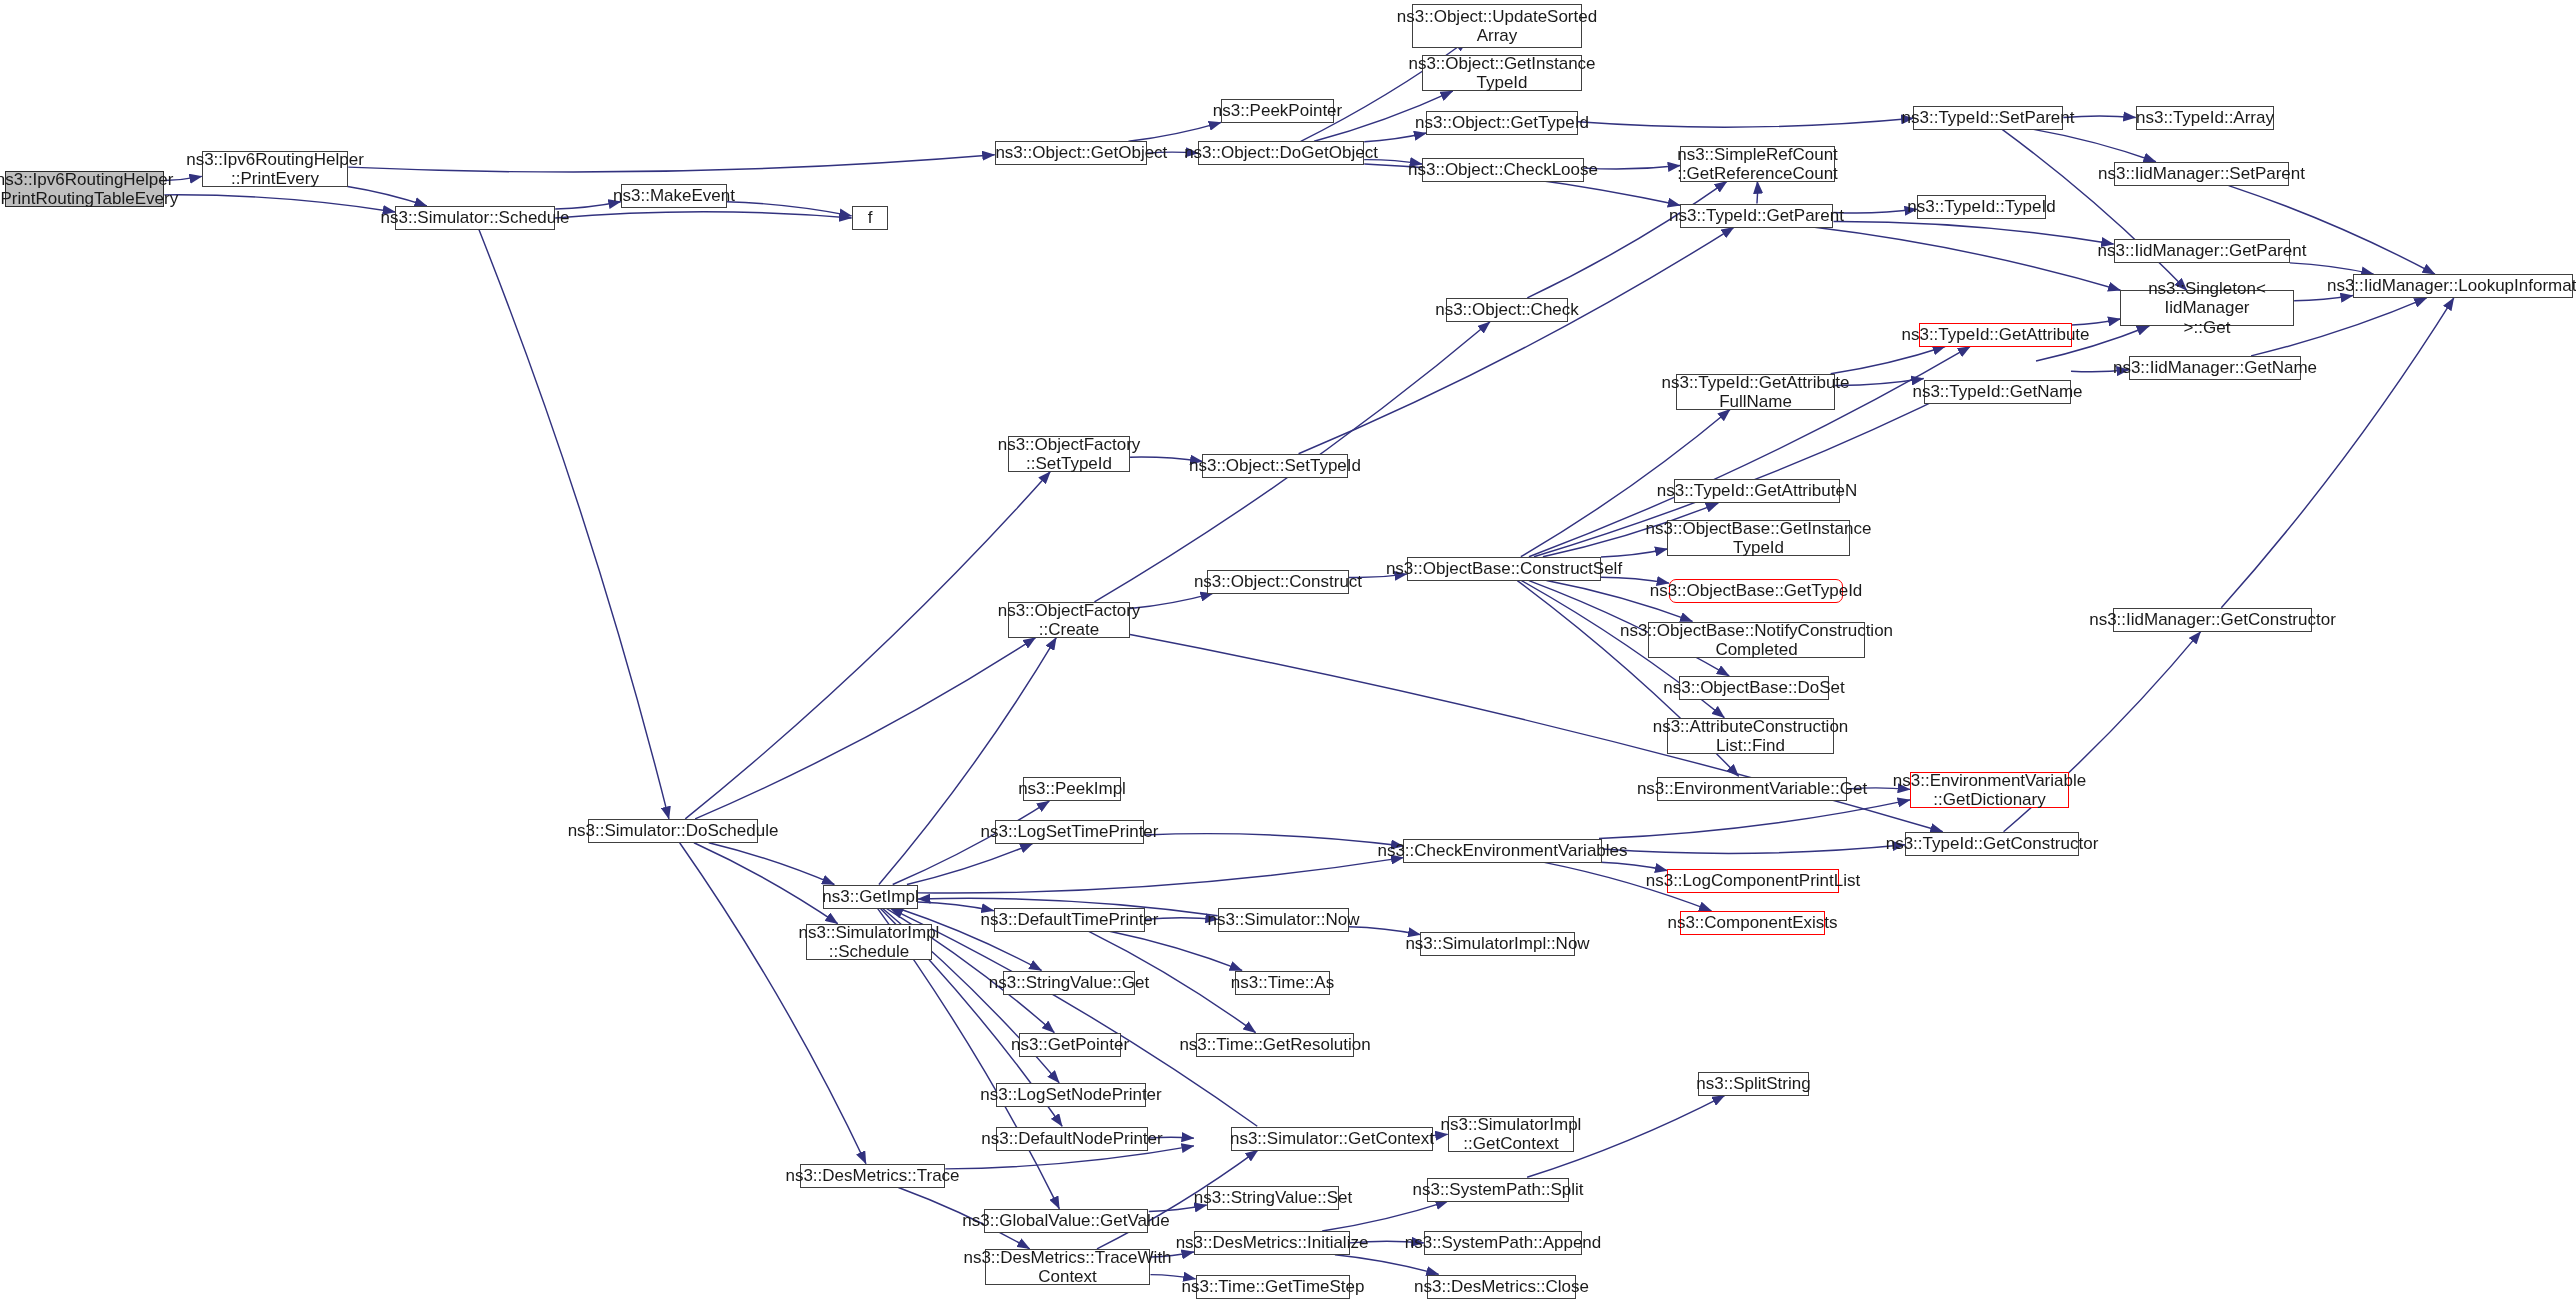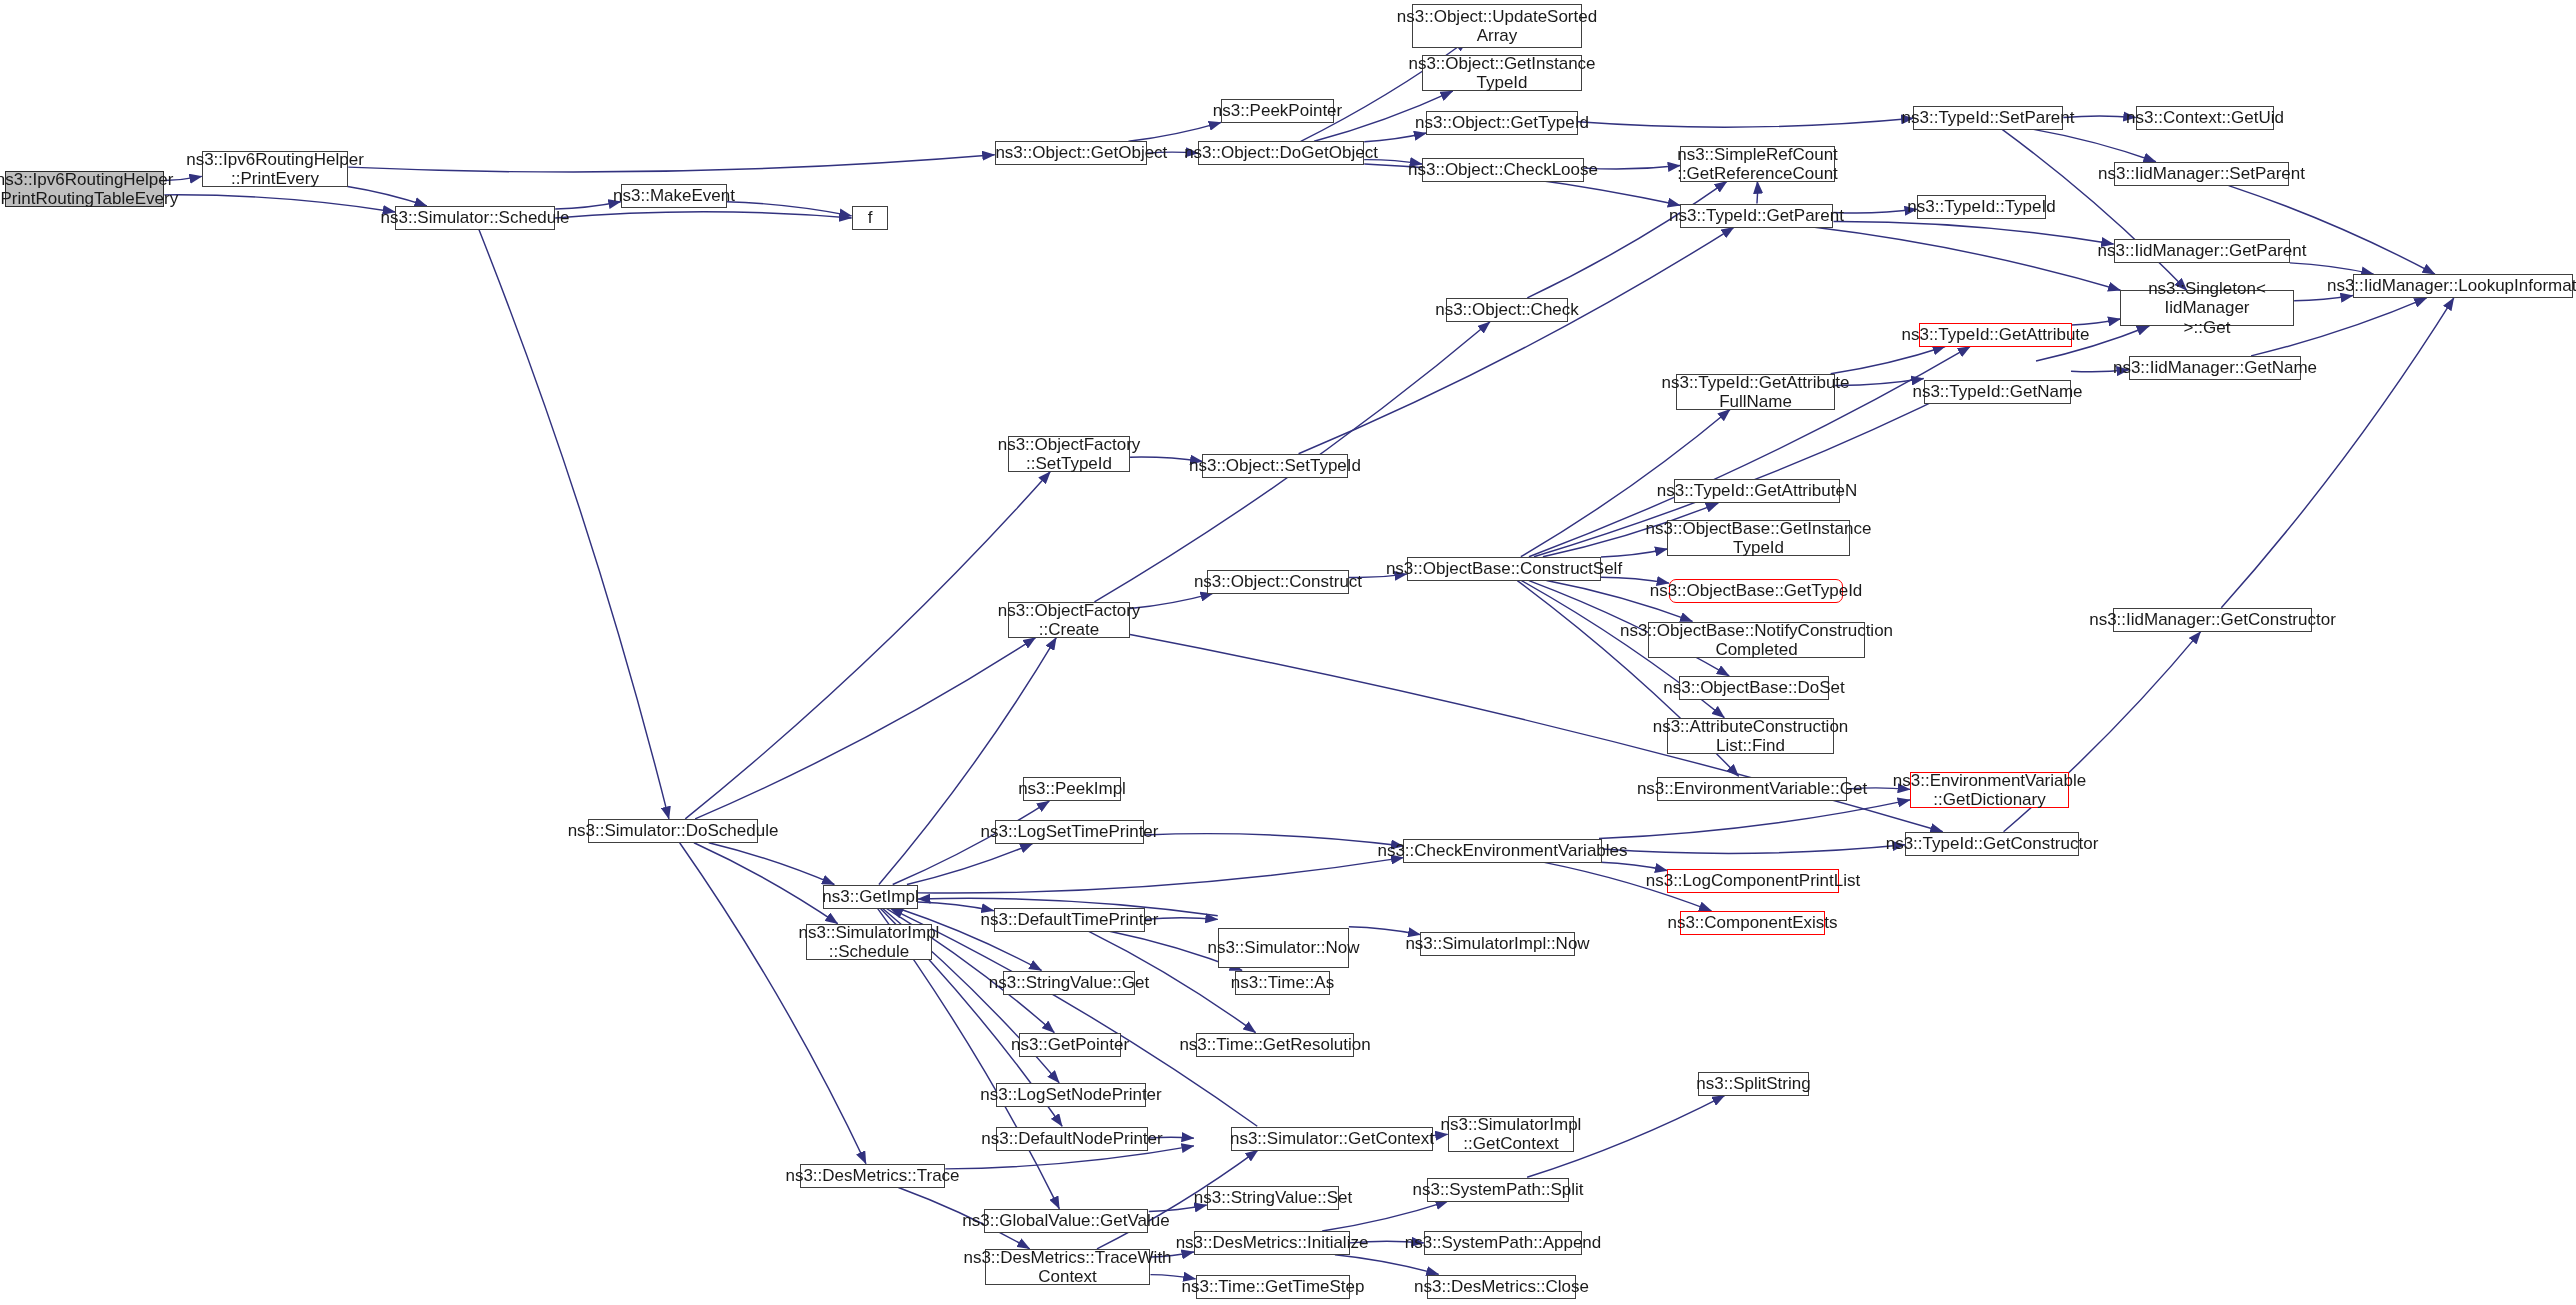"ns3::Context::GetUid" div.node { text: ns3::Context::GetUid -> ns3::TypeId::Array }
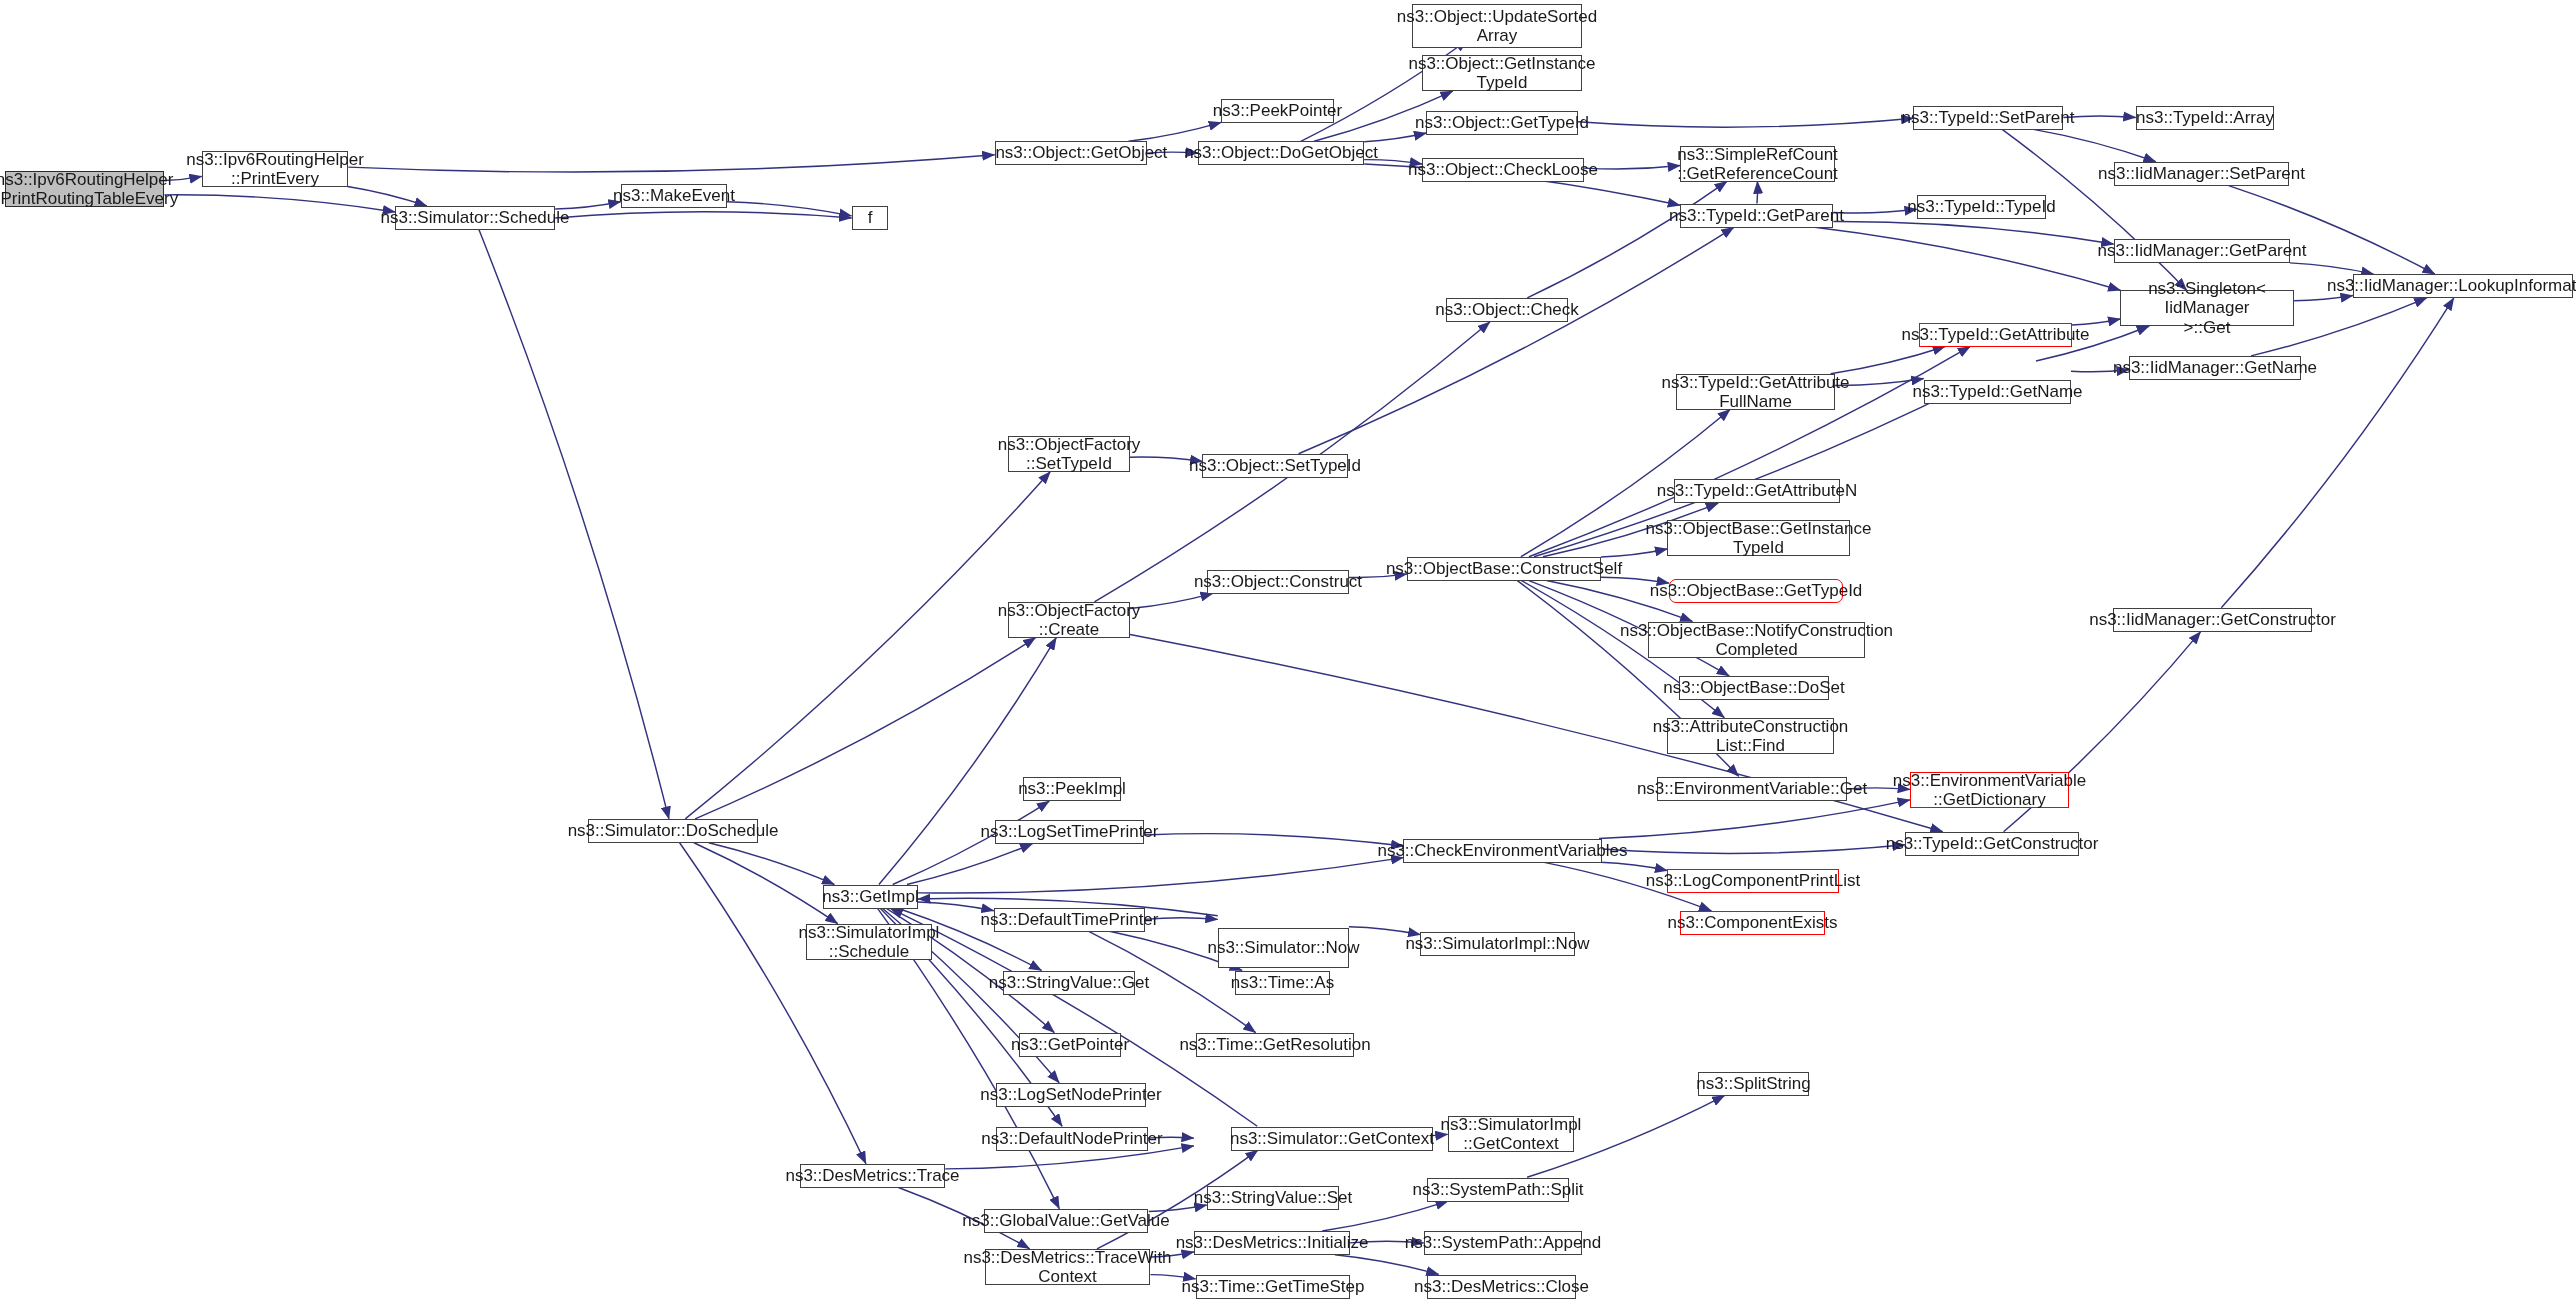"ns3::Simulator::Now" div.node { height: 40px -> 24px; margin-top: 20px -> none }
